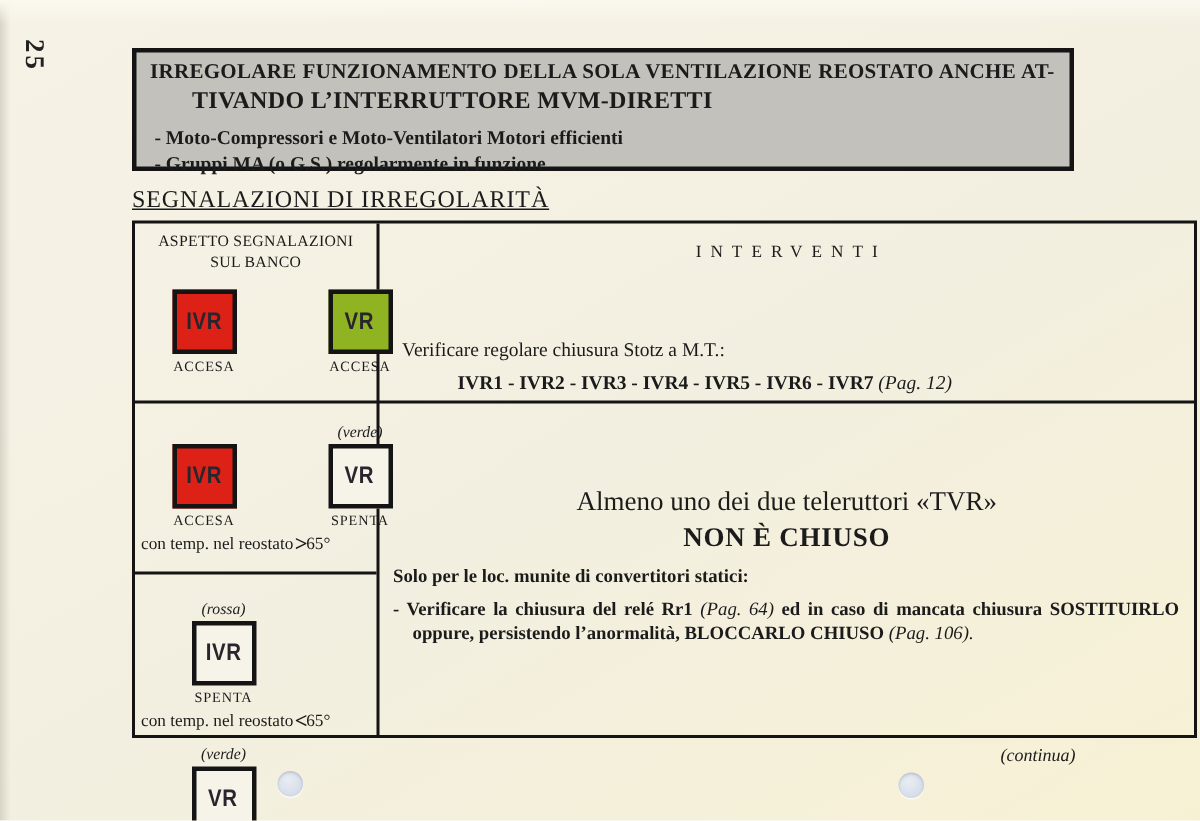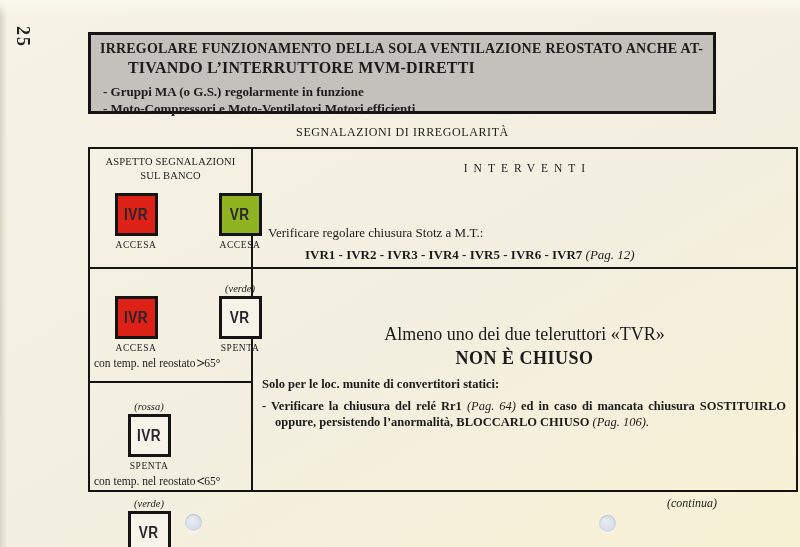"- Gruppi MA (o G.S.)" div { order: before "- Moto-Compressori e Moto-Ventilatori" -> after "- Moto-Compressori e Moto-Ventilatori" }
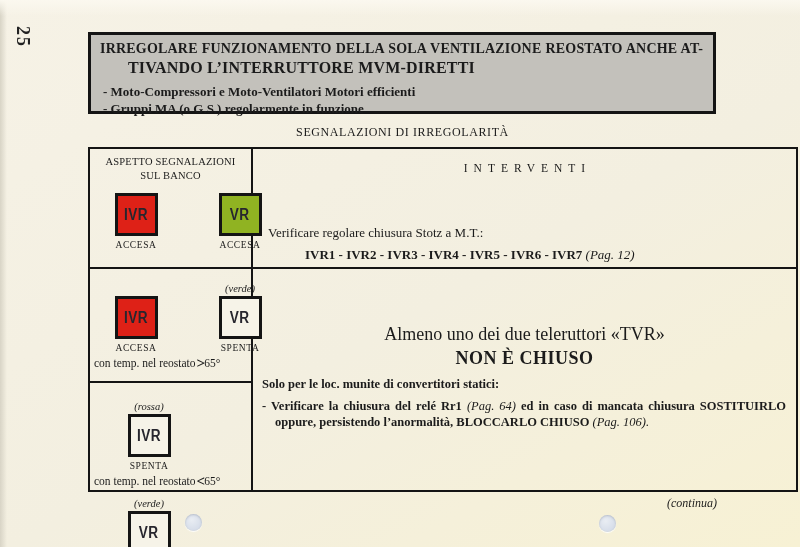"SEGNALAZIONI DI IRREGOLARITÀ" .section-title { font-size: 12px -> 16px; text-align: center -> none; text-decoration: none -> underline }
